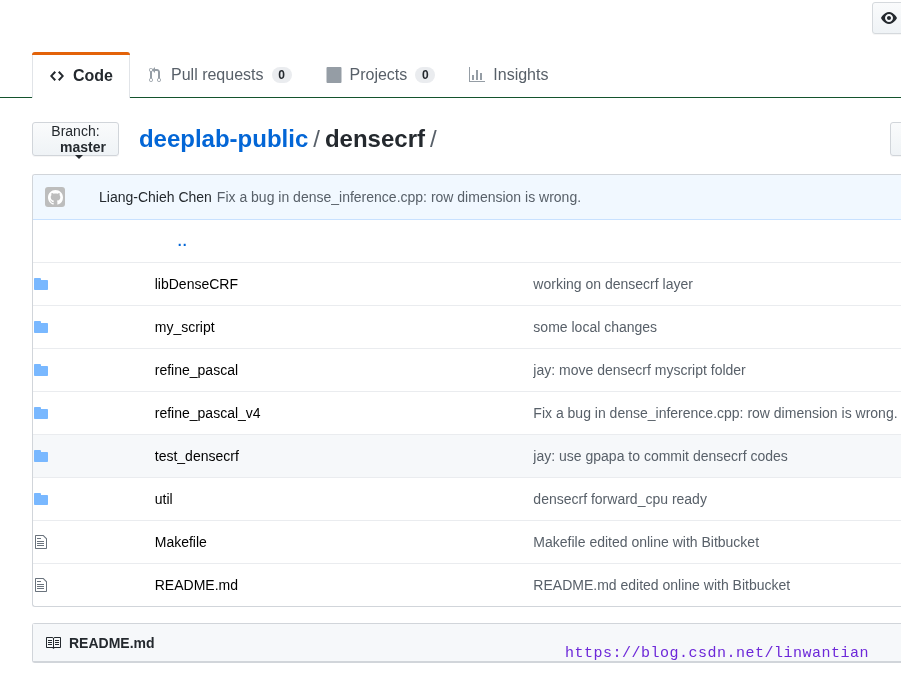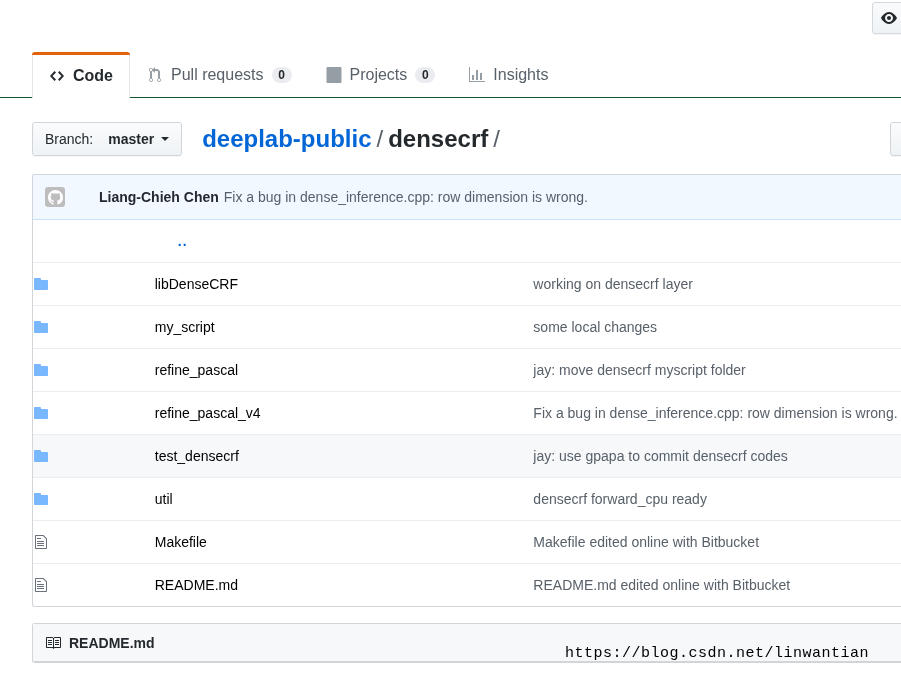"Branch:" .branch-select { flex-direction: none -> column }
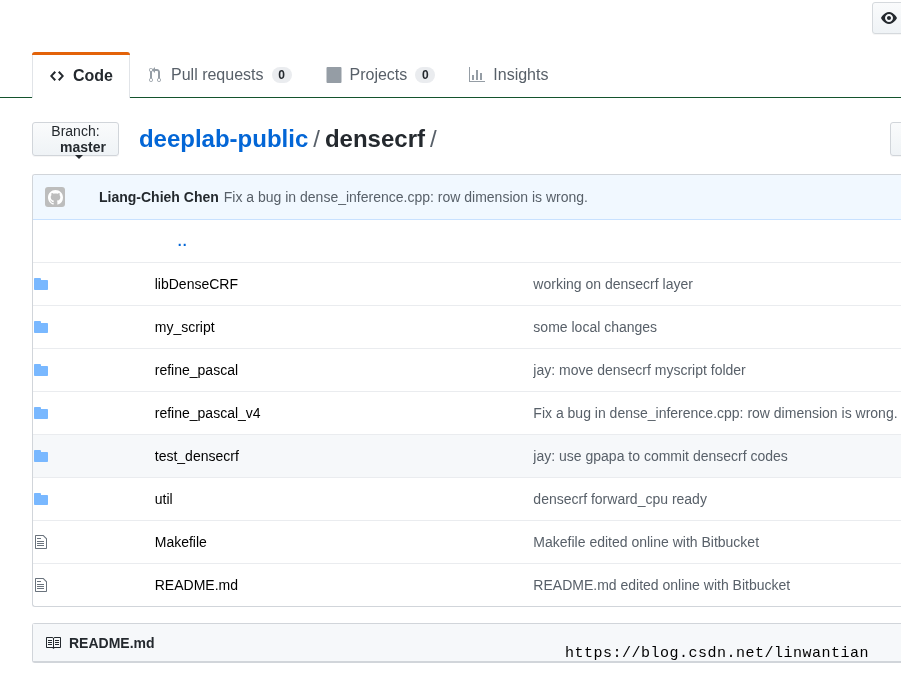"Liang-Chieh Chen" .commit-author { font-weight: bold -> normal }
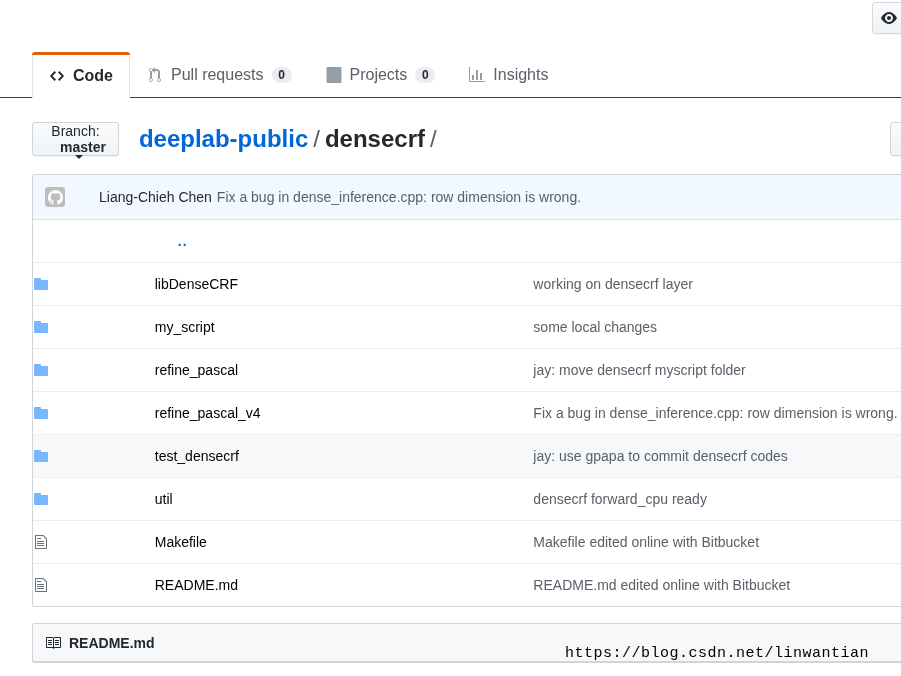"https://blog.csdn.net/linwantian" .watermark { color: #000000 -> #6d28d9 }
